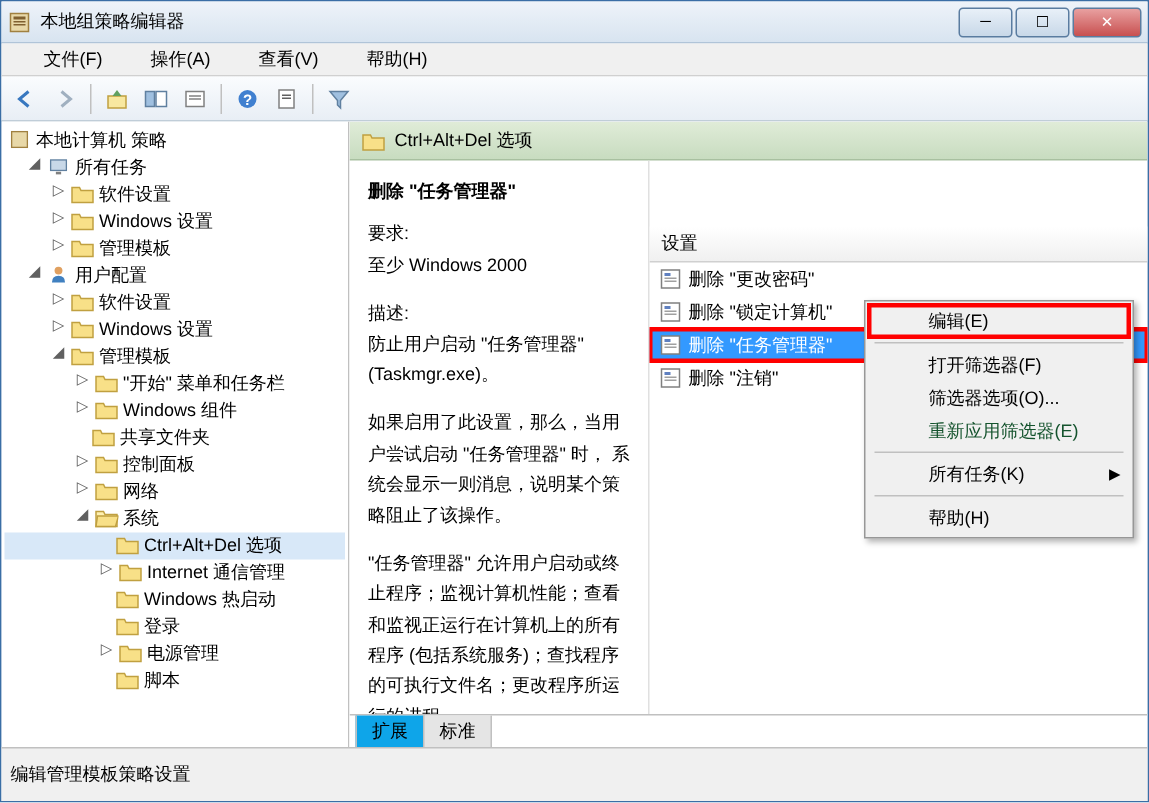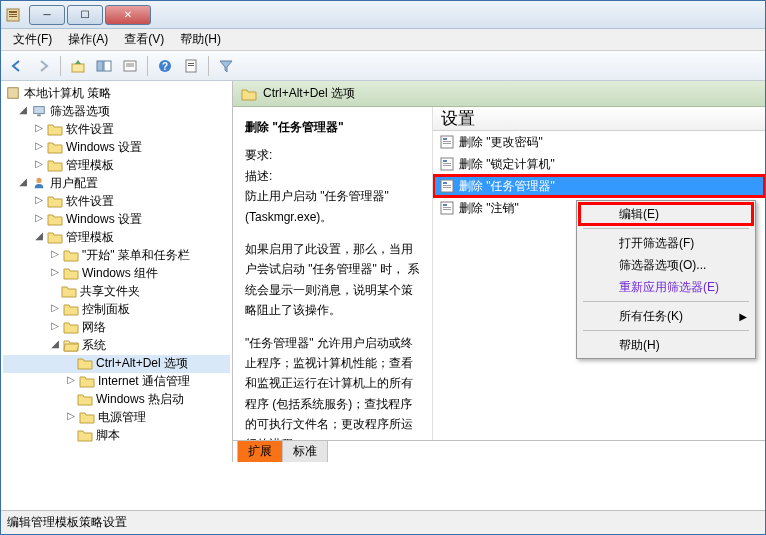"本地组策略编辑器" span.titlebar-text { html: none -> <span>本地组策略编辑器</span> }
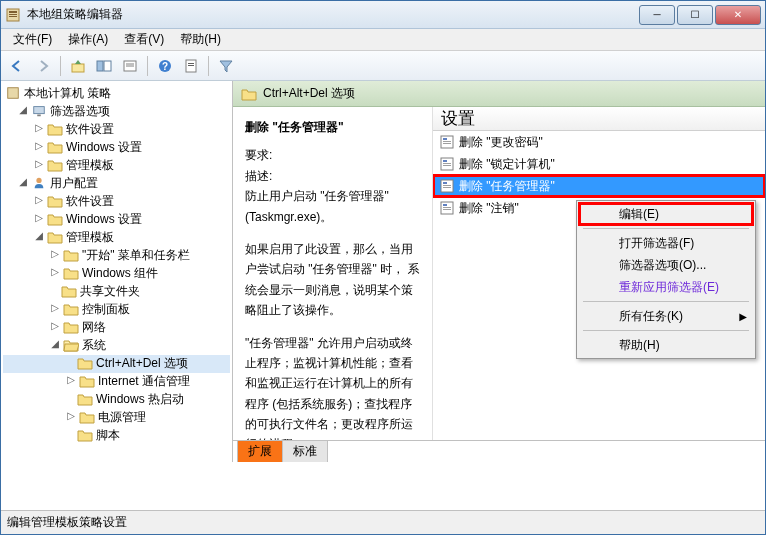"文件(F)" .menu-item { margin-left: none -> 16px }
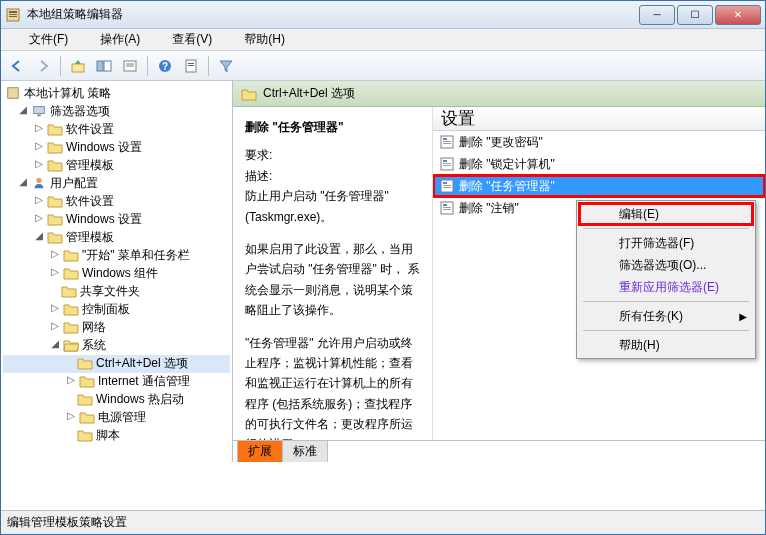"筛选器选项" span { text: 筛选器选项 -> 所有任务 }
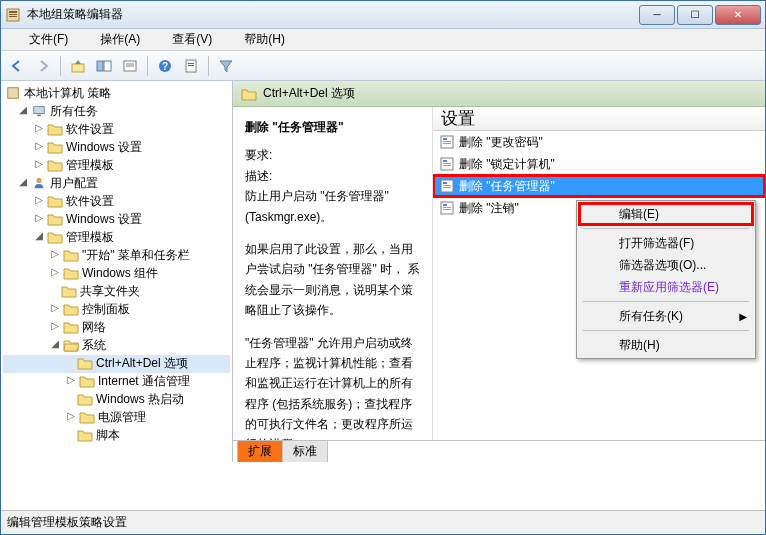"设置" .col-header { font-size: 17px -> 12px; margin-top: none -> 44px }
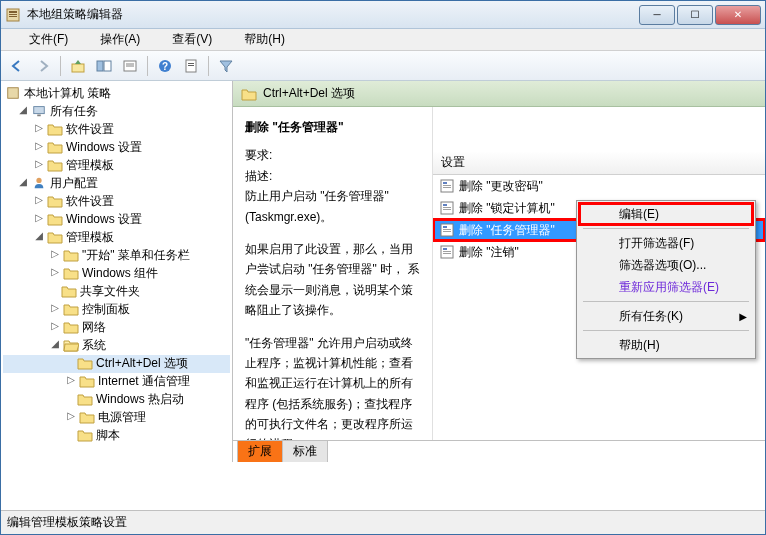"至少 Windows 2000" div { html: none -> <div>至少 Windows 2000</div> }
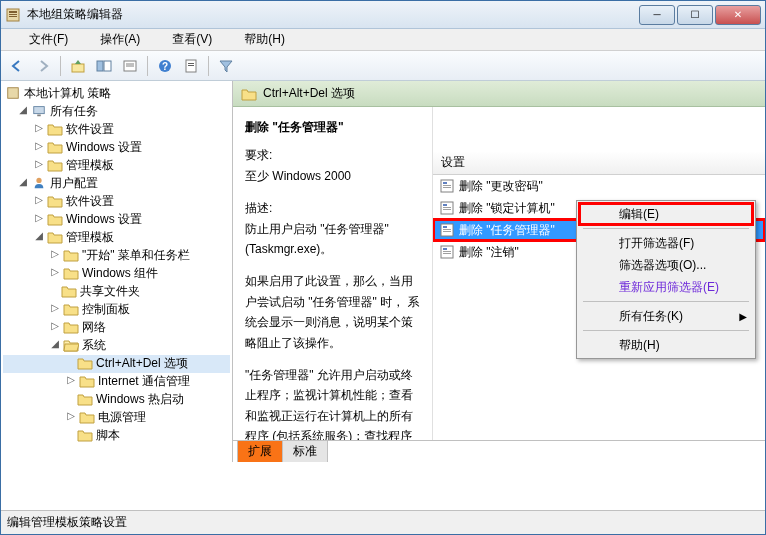"重新应用筛选器(E)" .ctx-item.disabled { color: #6d28d9 -> #14532d }
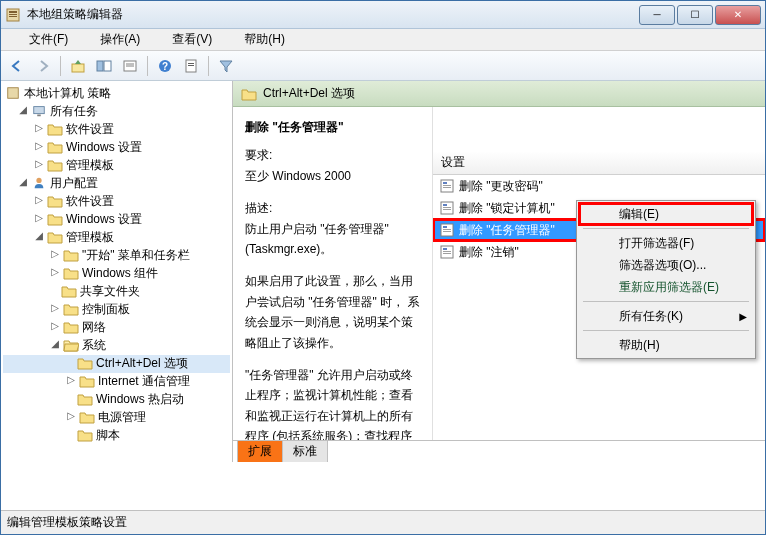"登录" div.tree-node { html: none -> <div> <span> <svg> <path></path> </svg> </span> <span>登录</span> </div> }
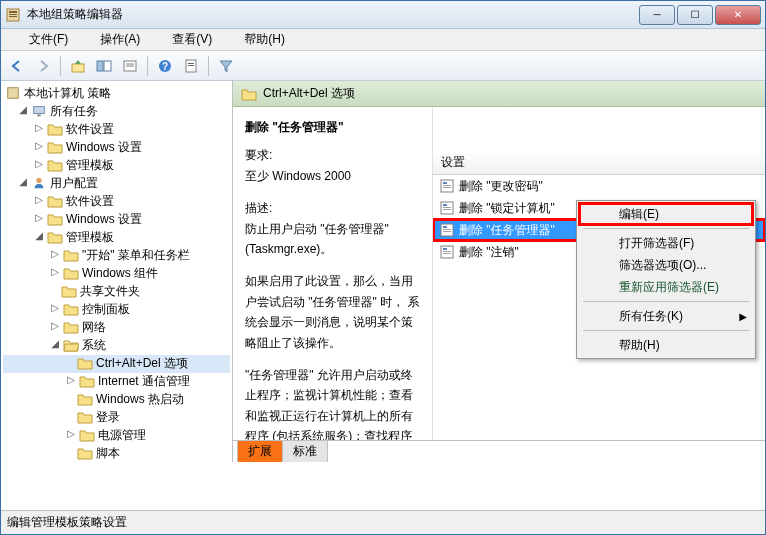"扩展" .tab.active { background: #f97316 -> #0ea5e9 }
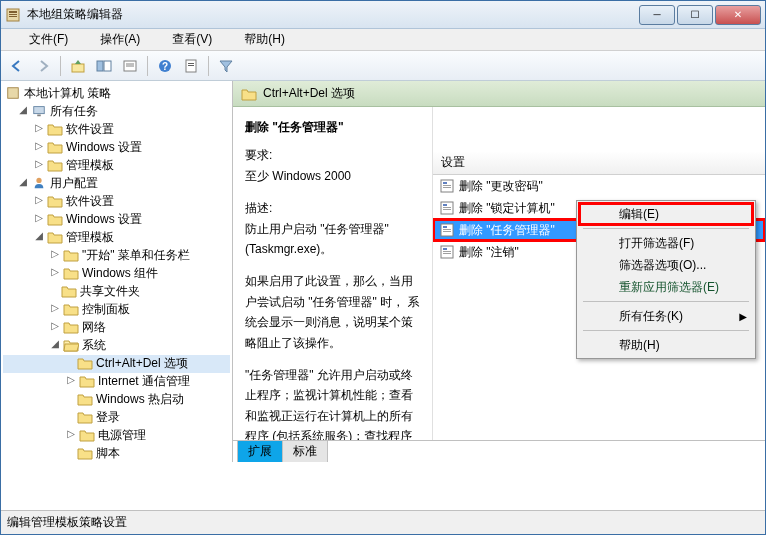"编辑管理模板策略设置" .statusbar { height: 24px -> 36px; margin-top: 48px -> none }
